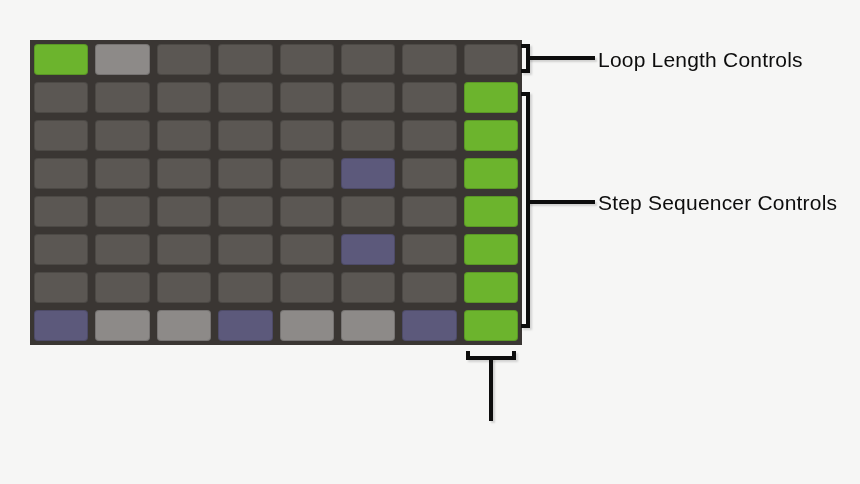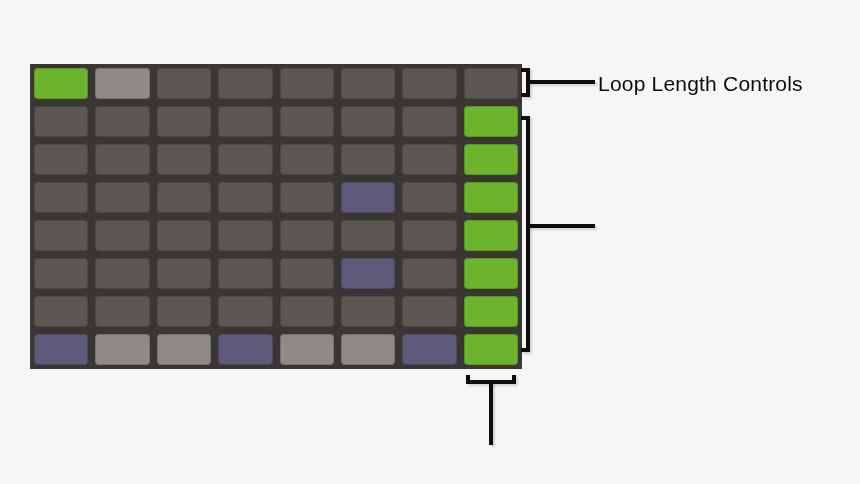"Loop Length Controls" .stage { margin-top: 24px -> none }
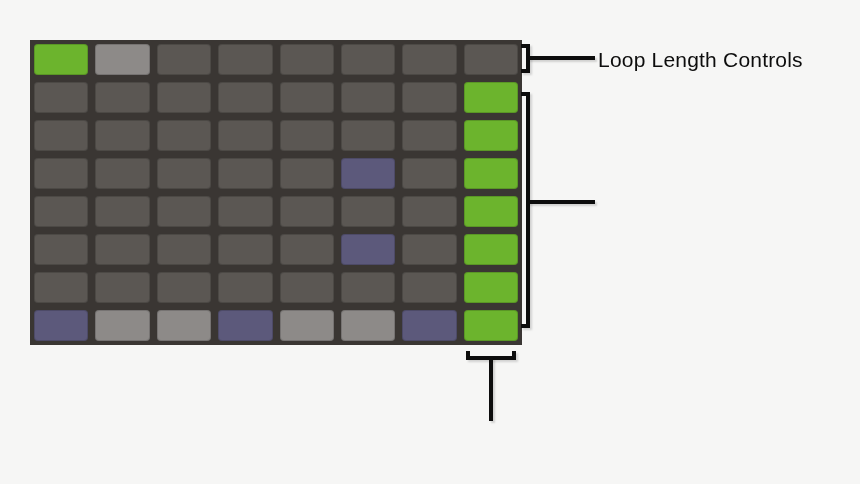"Step Sequencer Controls" div.label { html: none -> <div>Step Sequencer Controls</div> }
